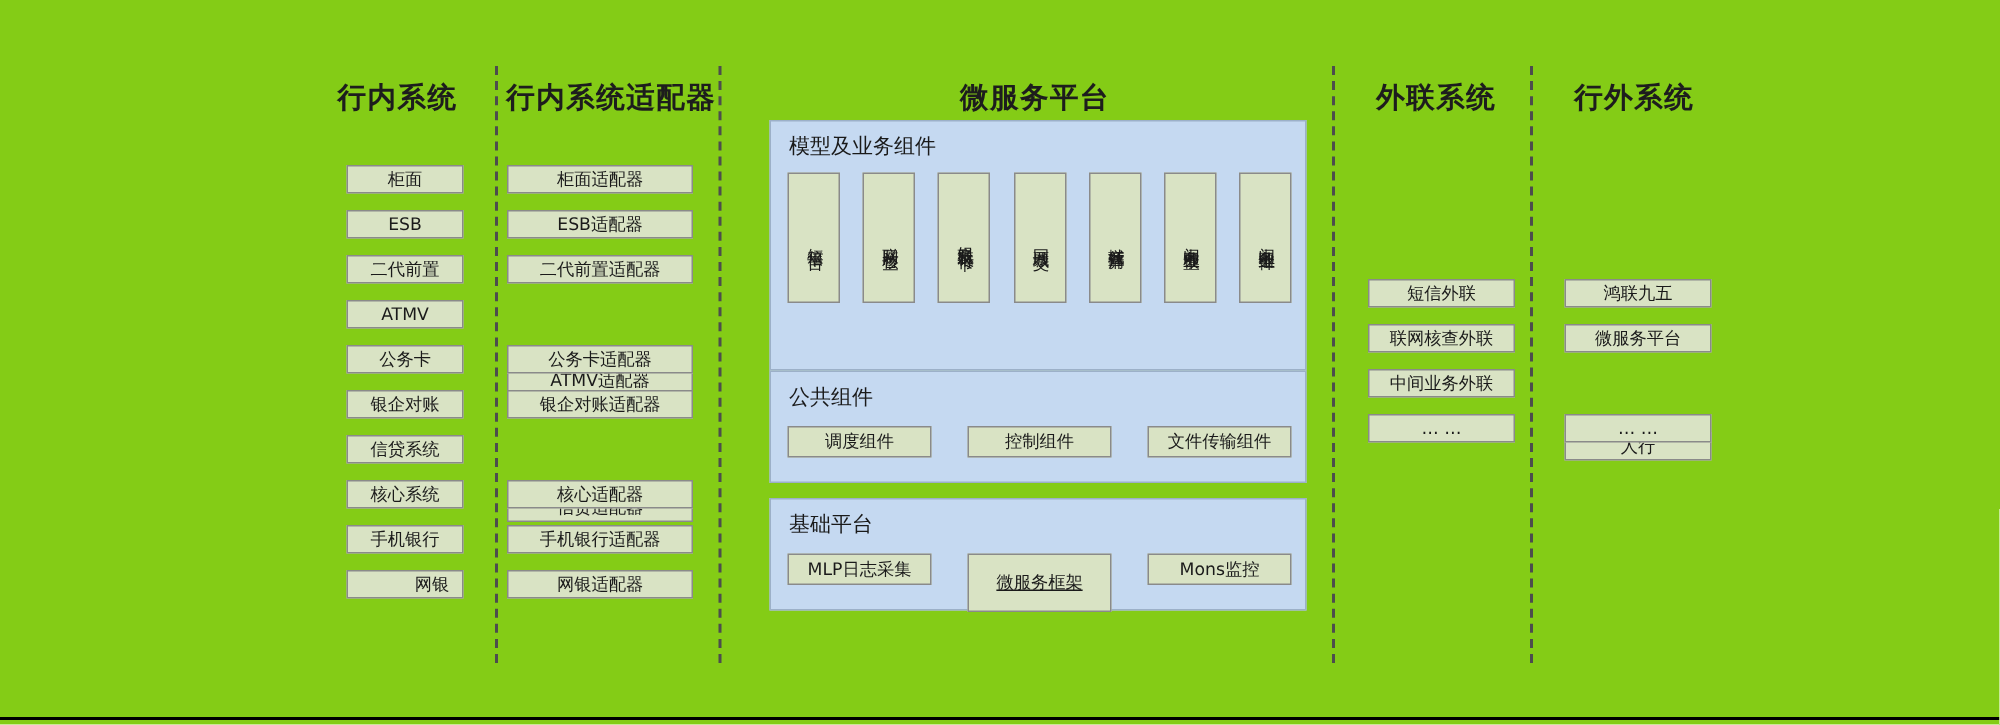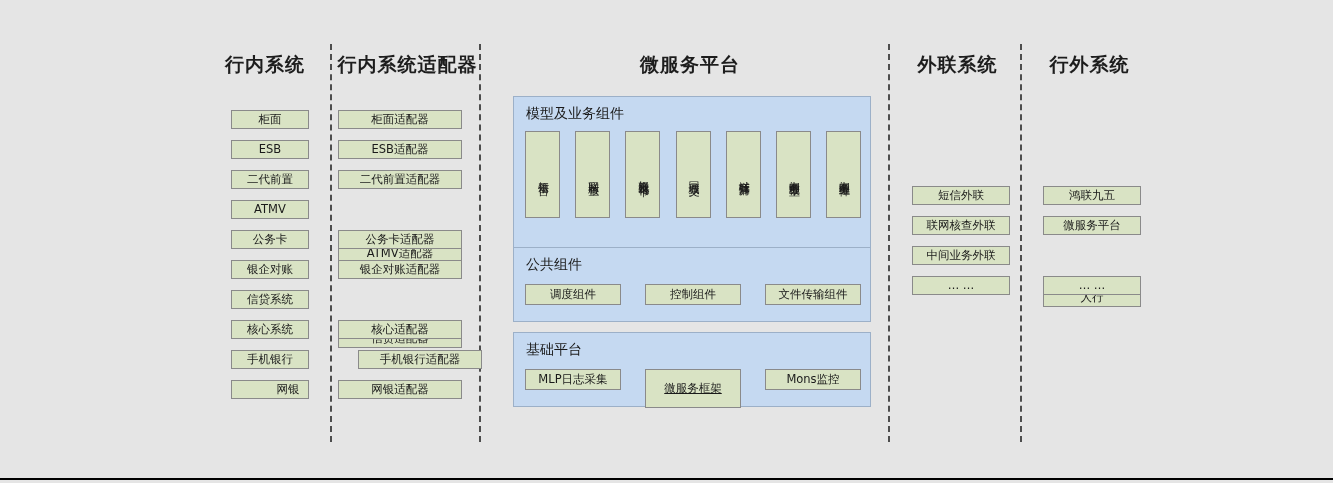"行内系统" #canvas { background: #e5e5e5 -> #84cc16 }
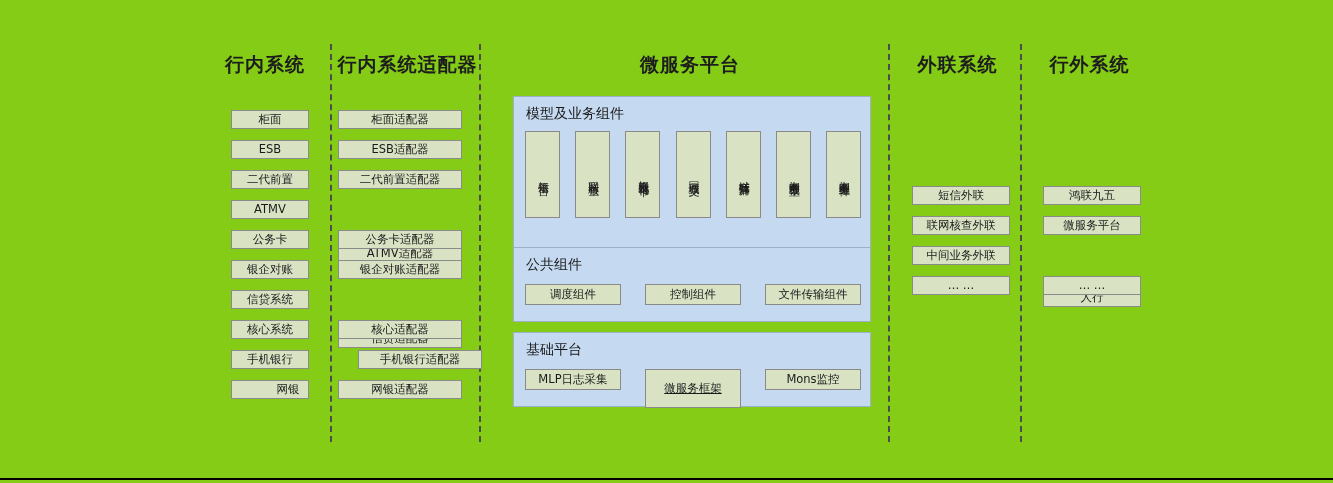"模型及业务组件" div.panel { top: 96px -> 80px }
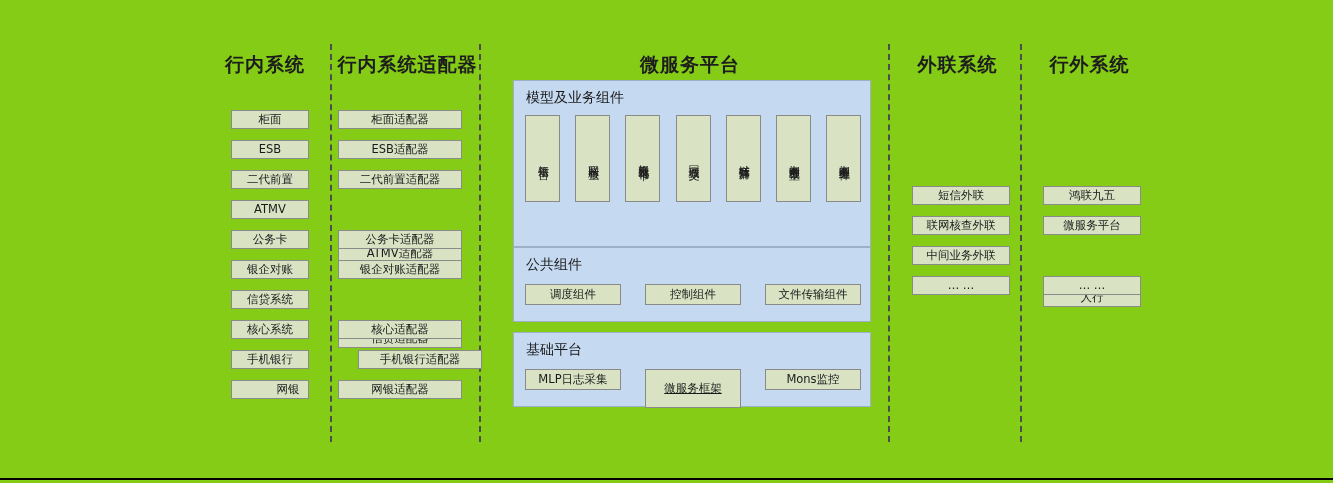"手机银行适配器" div.node { margin-left: 20px -> none }
